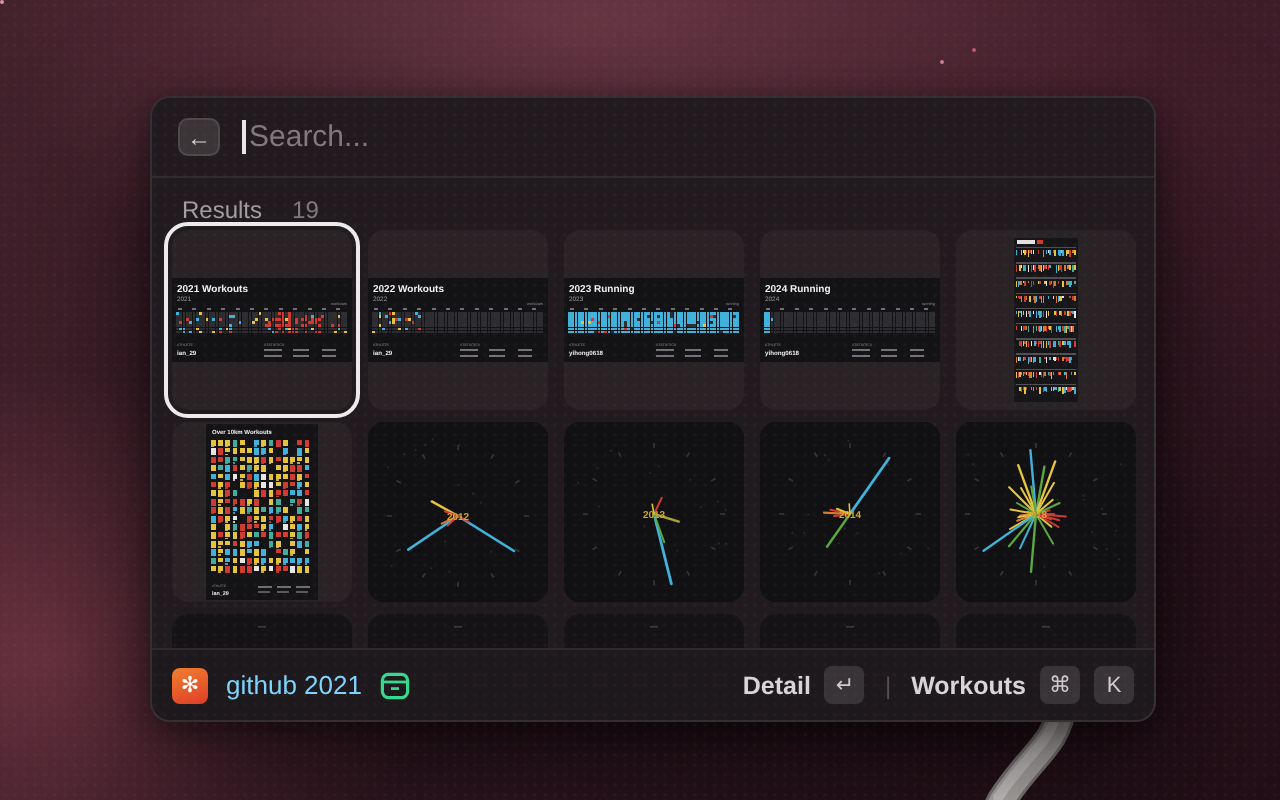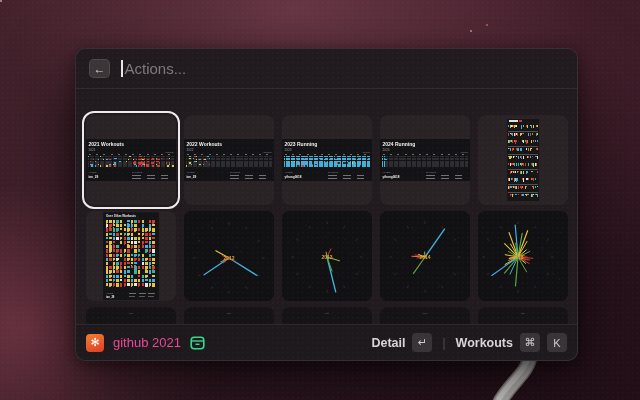"Actions..." div.placeholder { text: Actions -> Search }
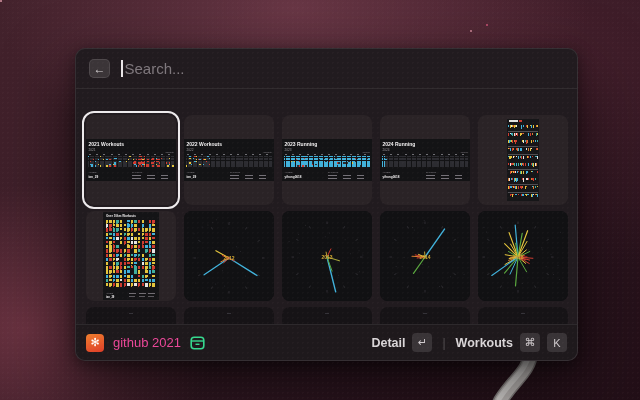"Results" div.results-header { html: none -> <div> <span>Results</span> <span>19</span> </div> }
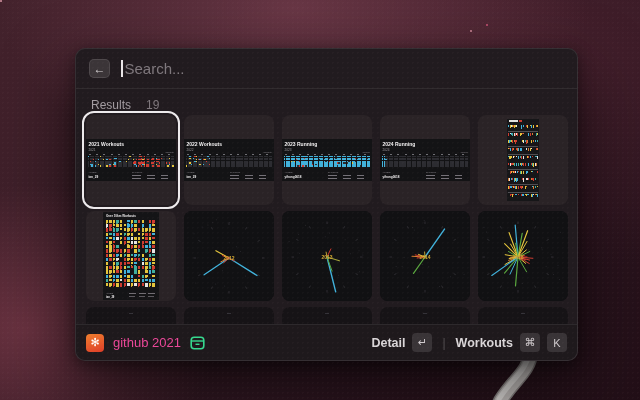"github 2021" .status-title { color: #ec4899 -> #7dd3fc }
